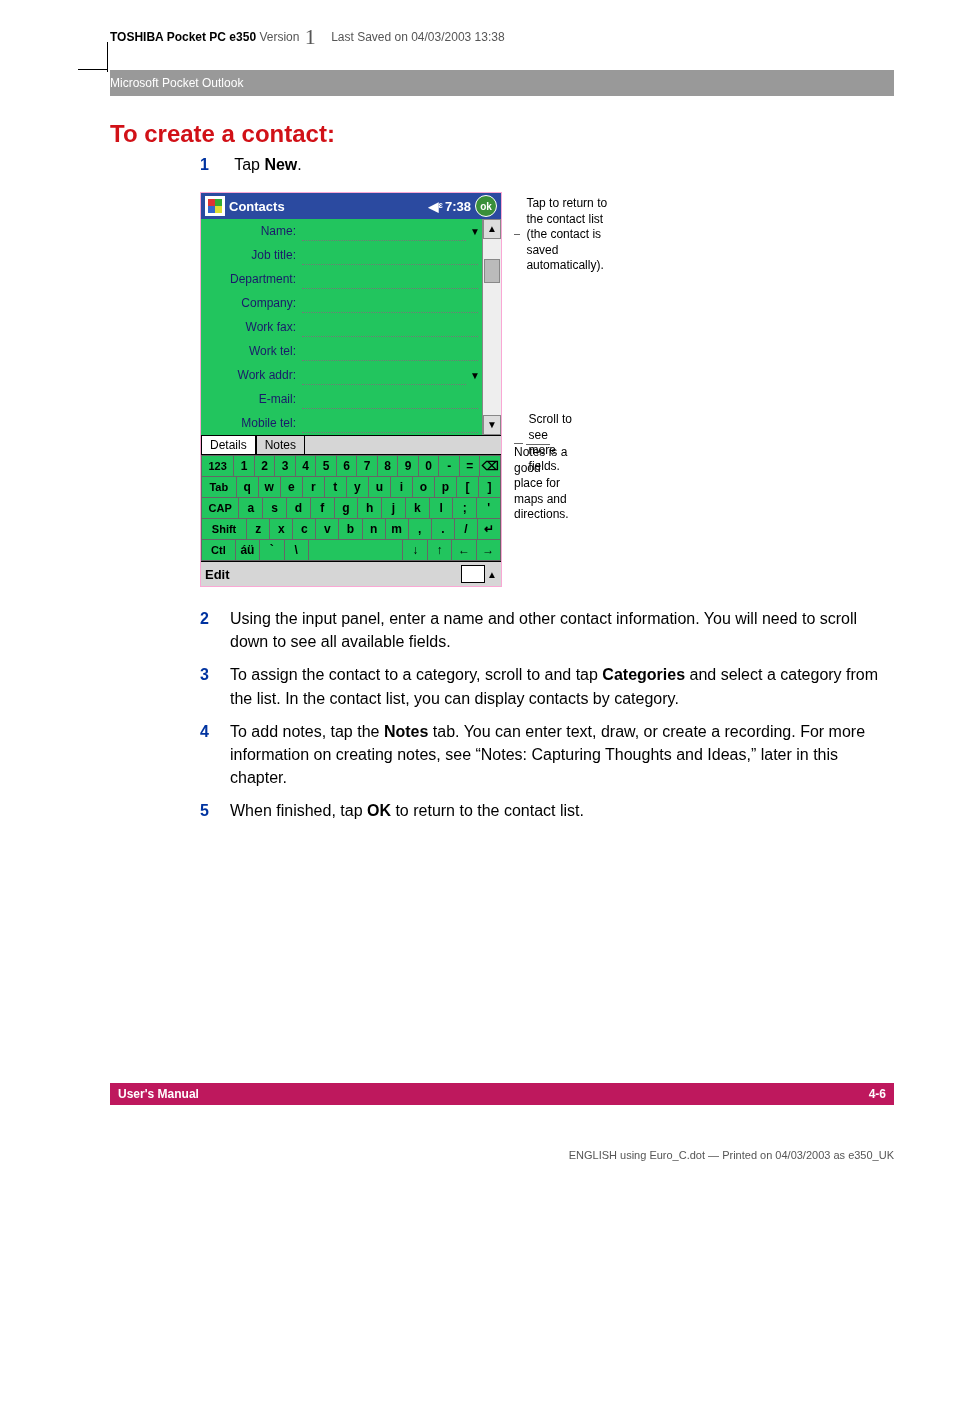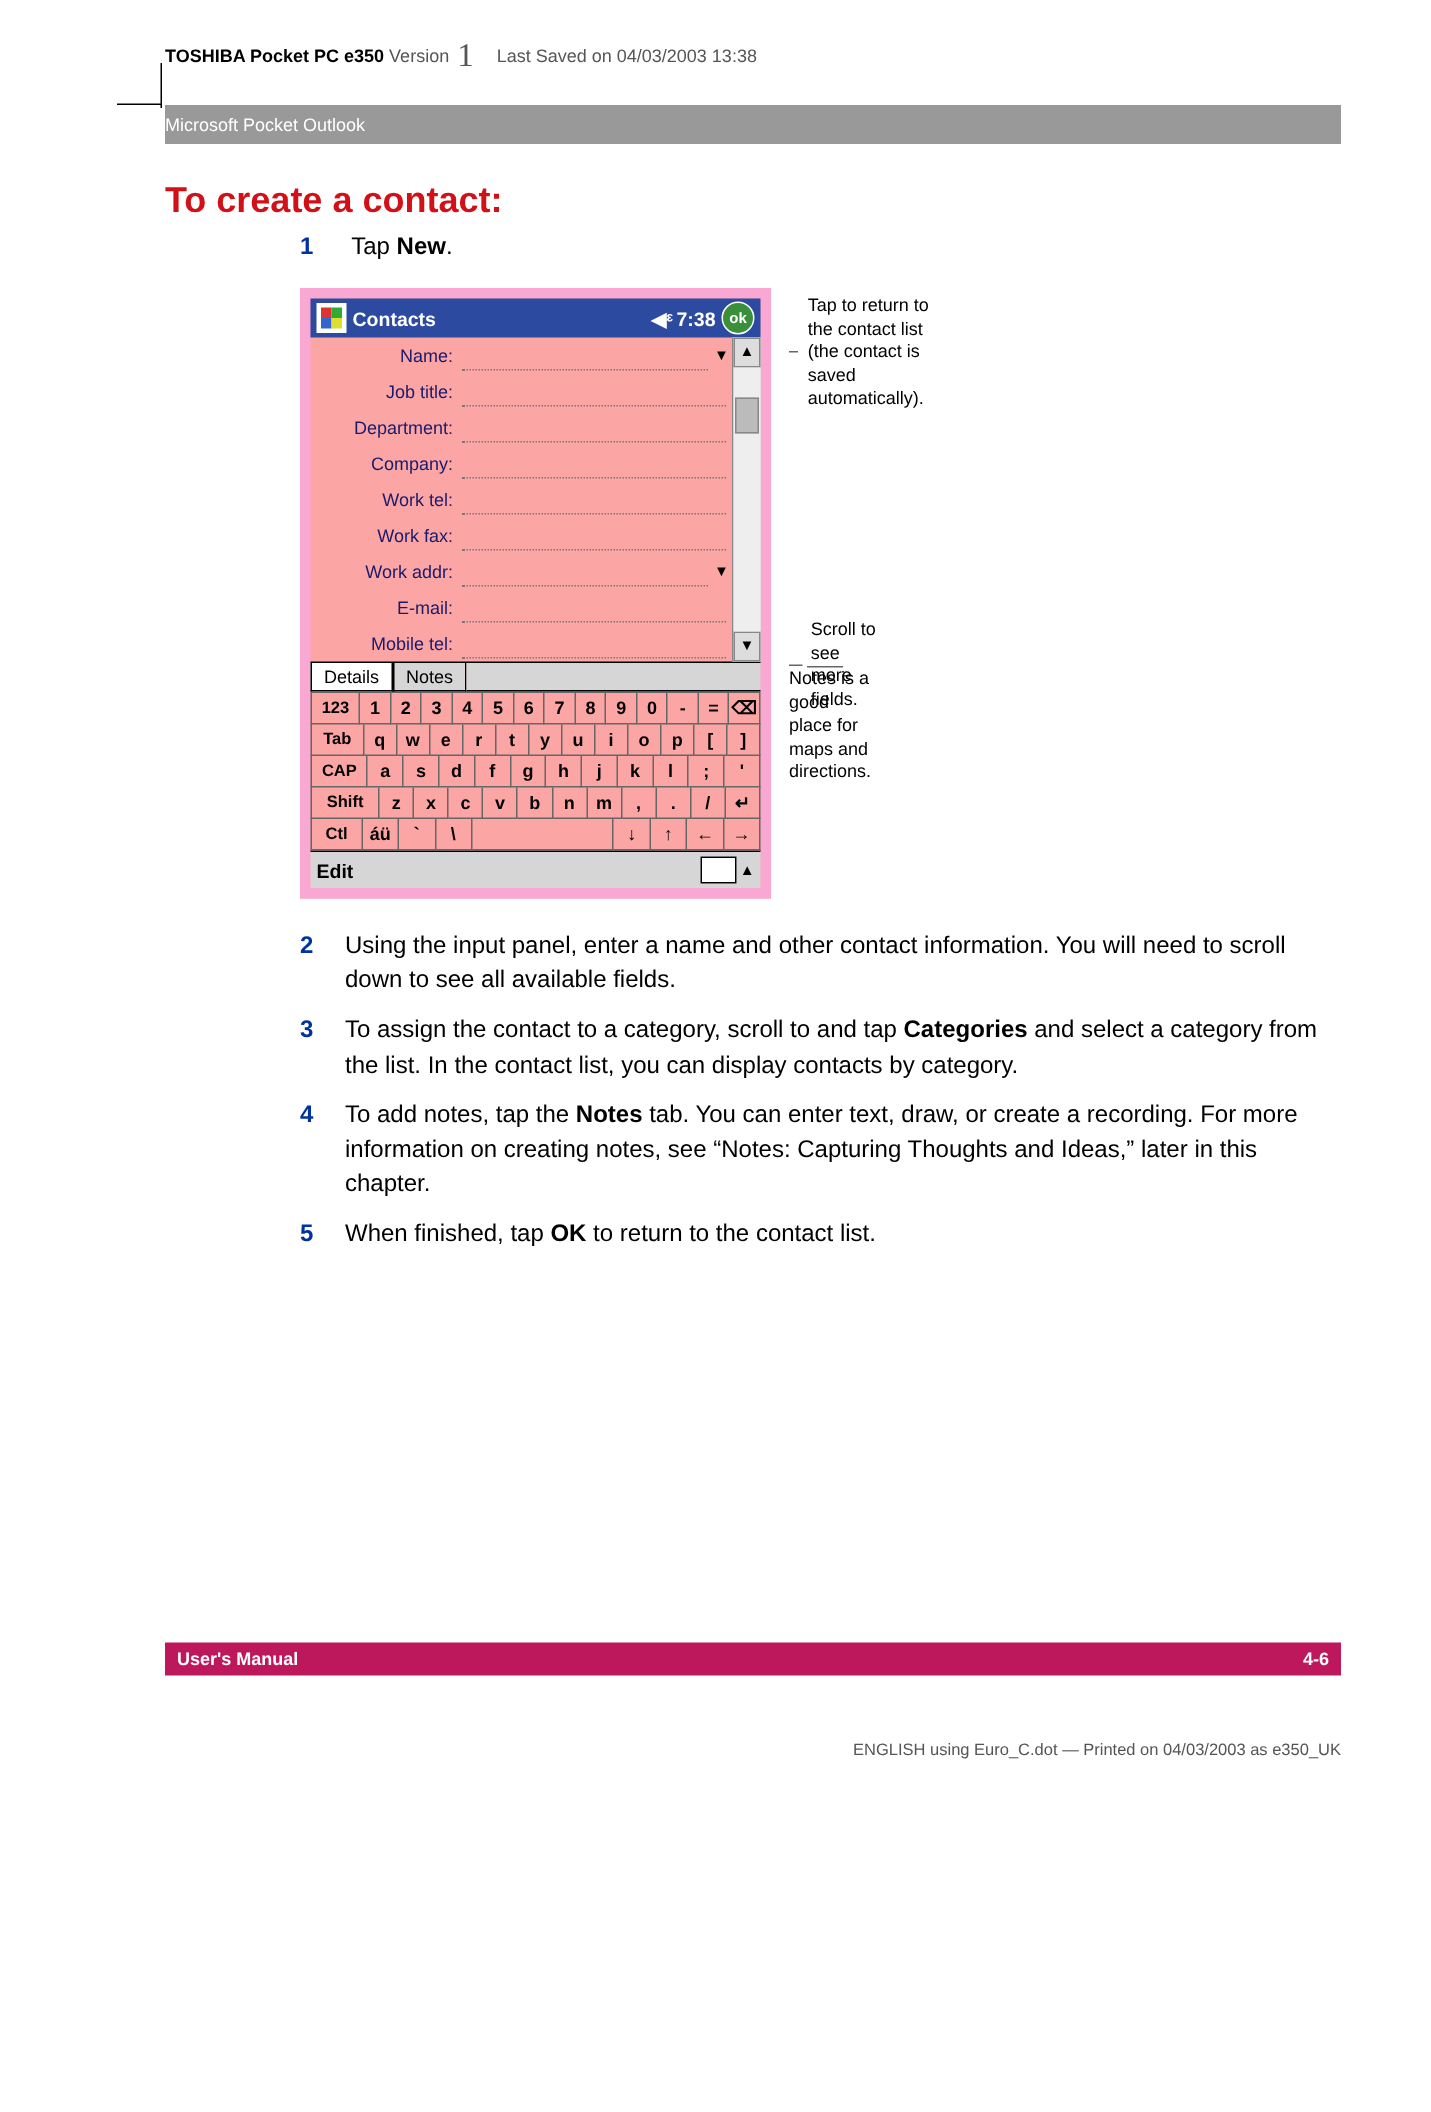"Contacts" .ppc { background: #fca5a5 -> #22c55e; border: 7px solid #f9a8d4 -> 1px solid #f9a8d4 }
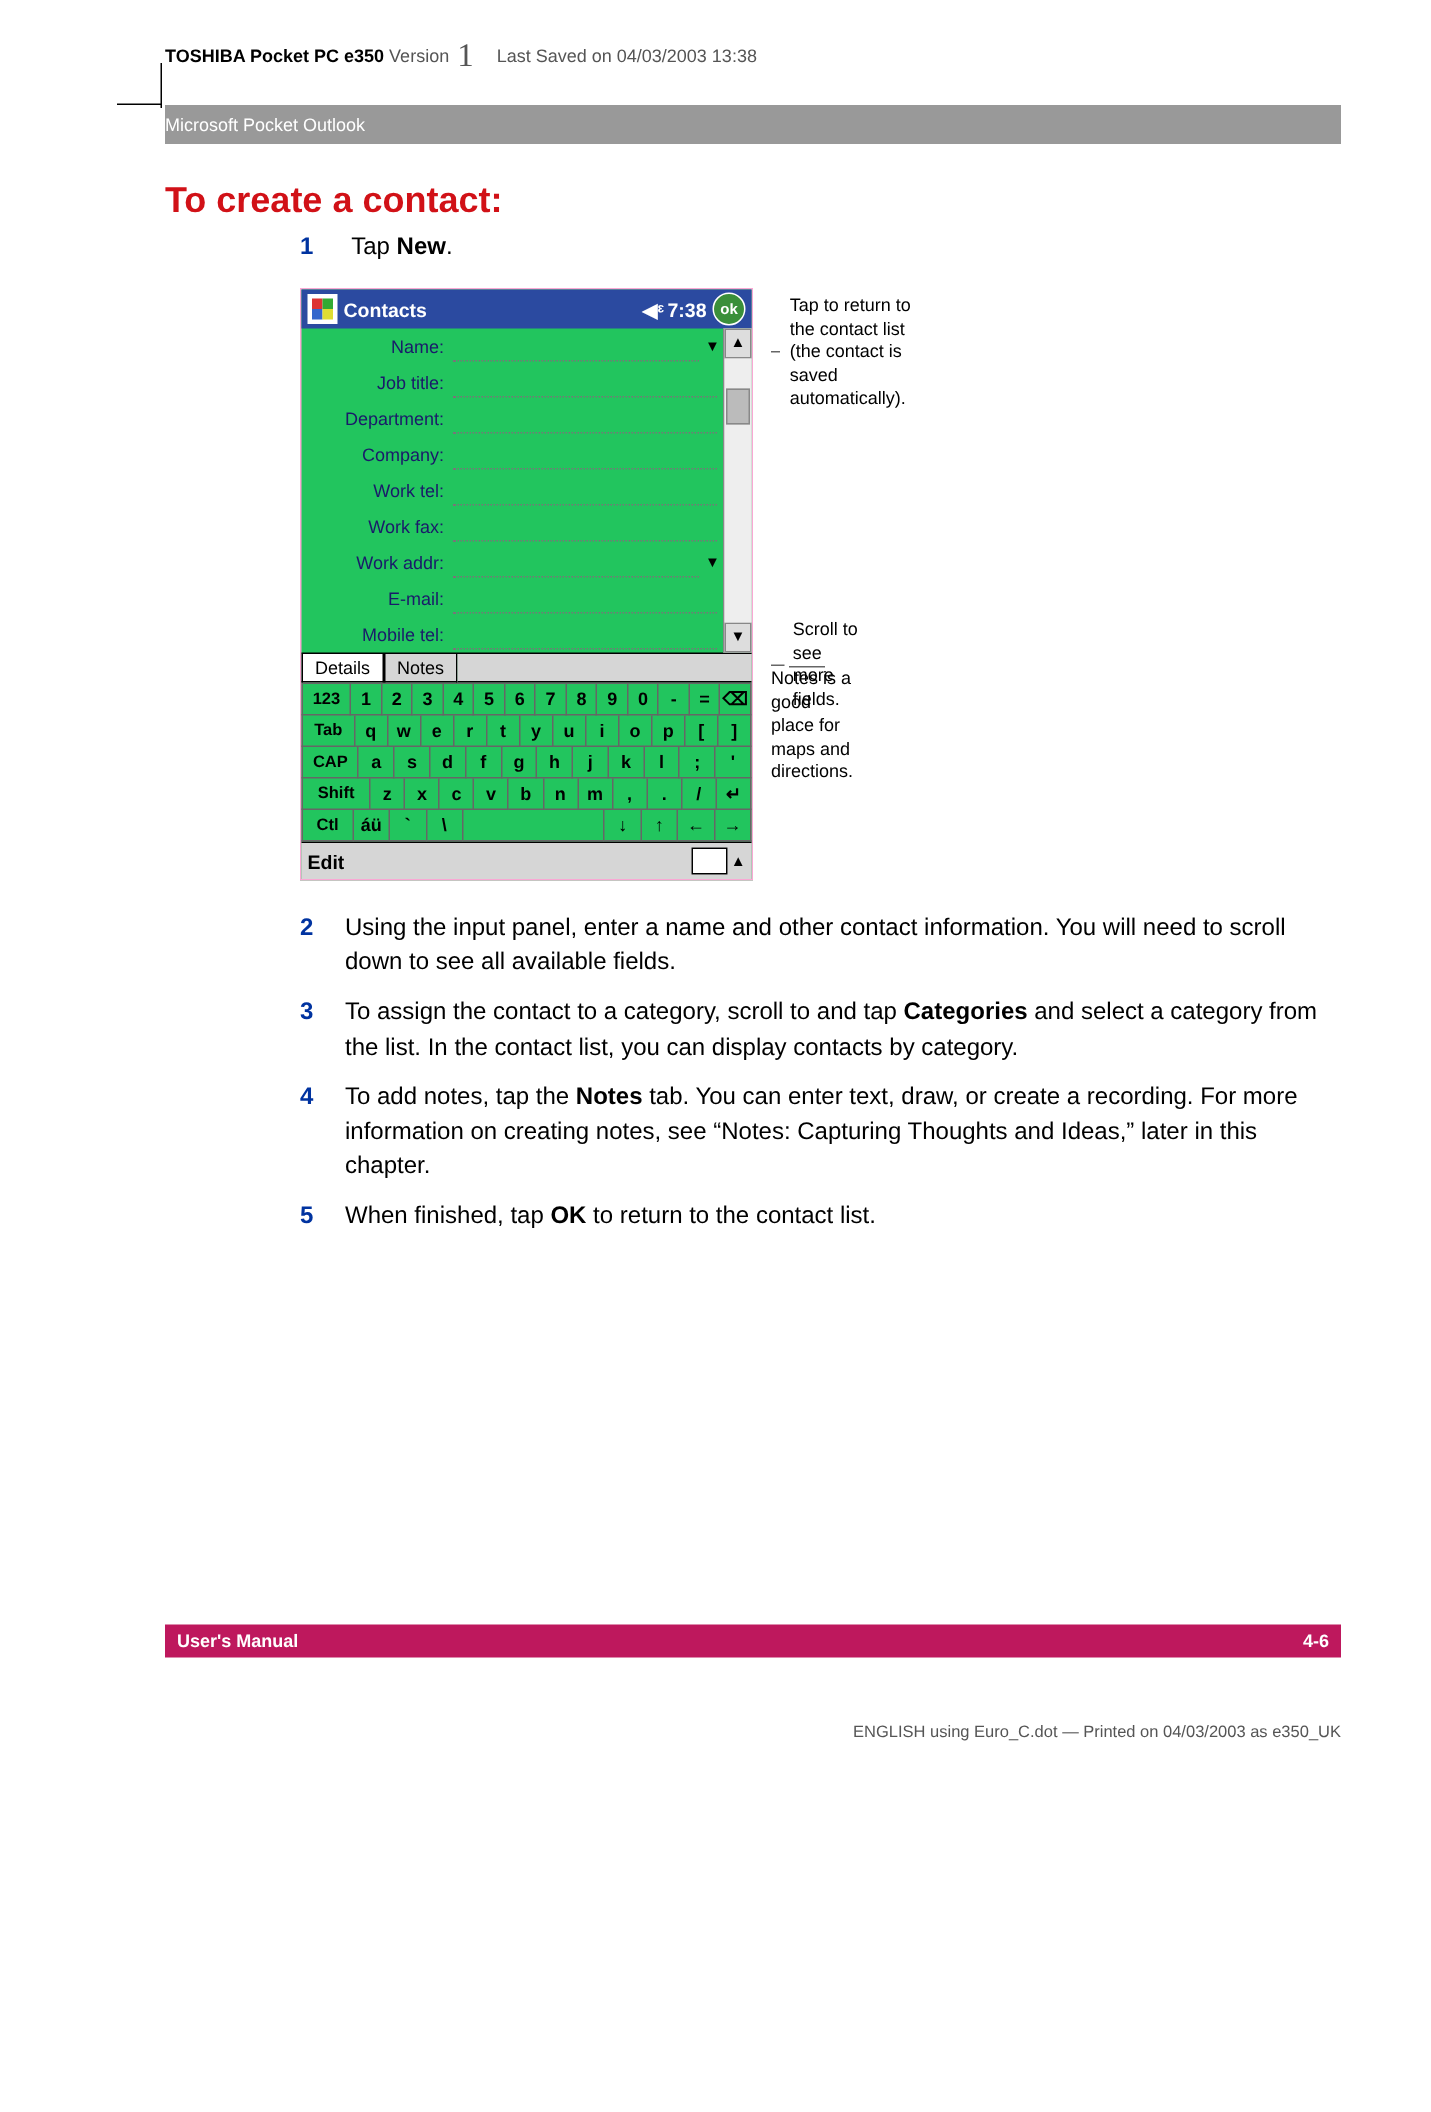"Work tel:" div.frow { order: before "Work fax:" -> after "Work fax:" }
